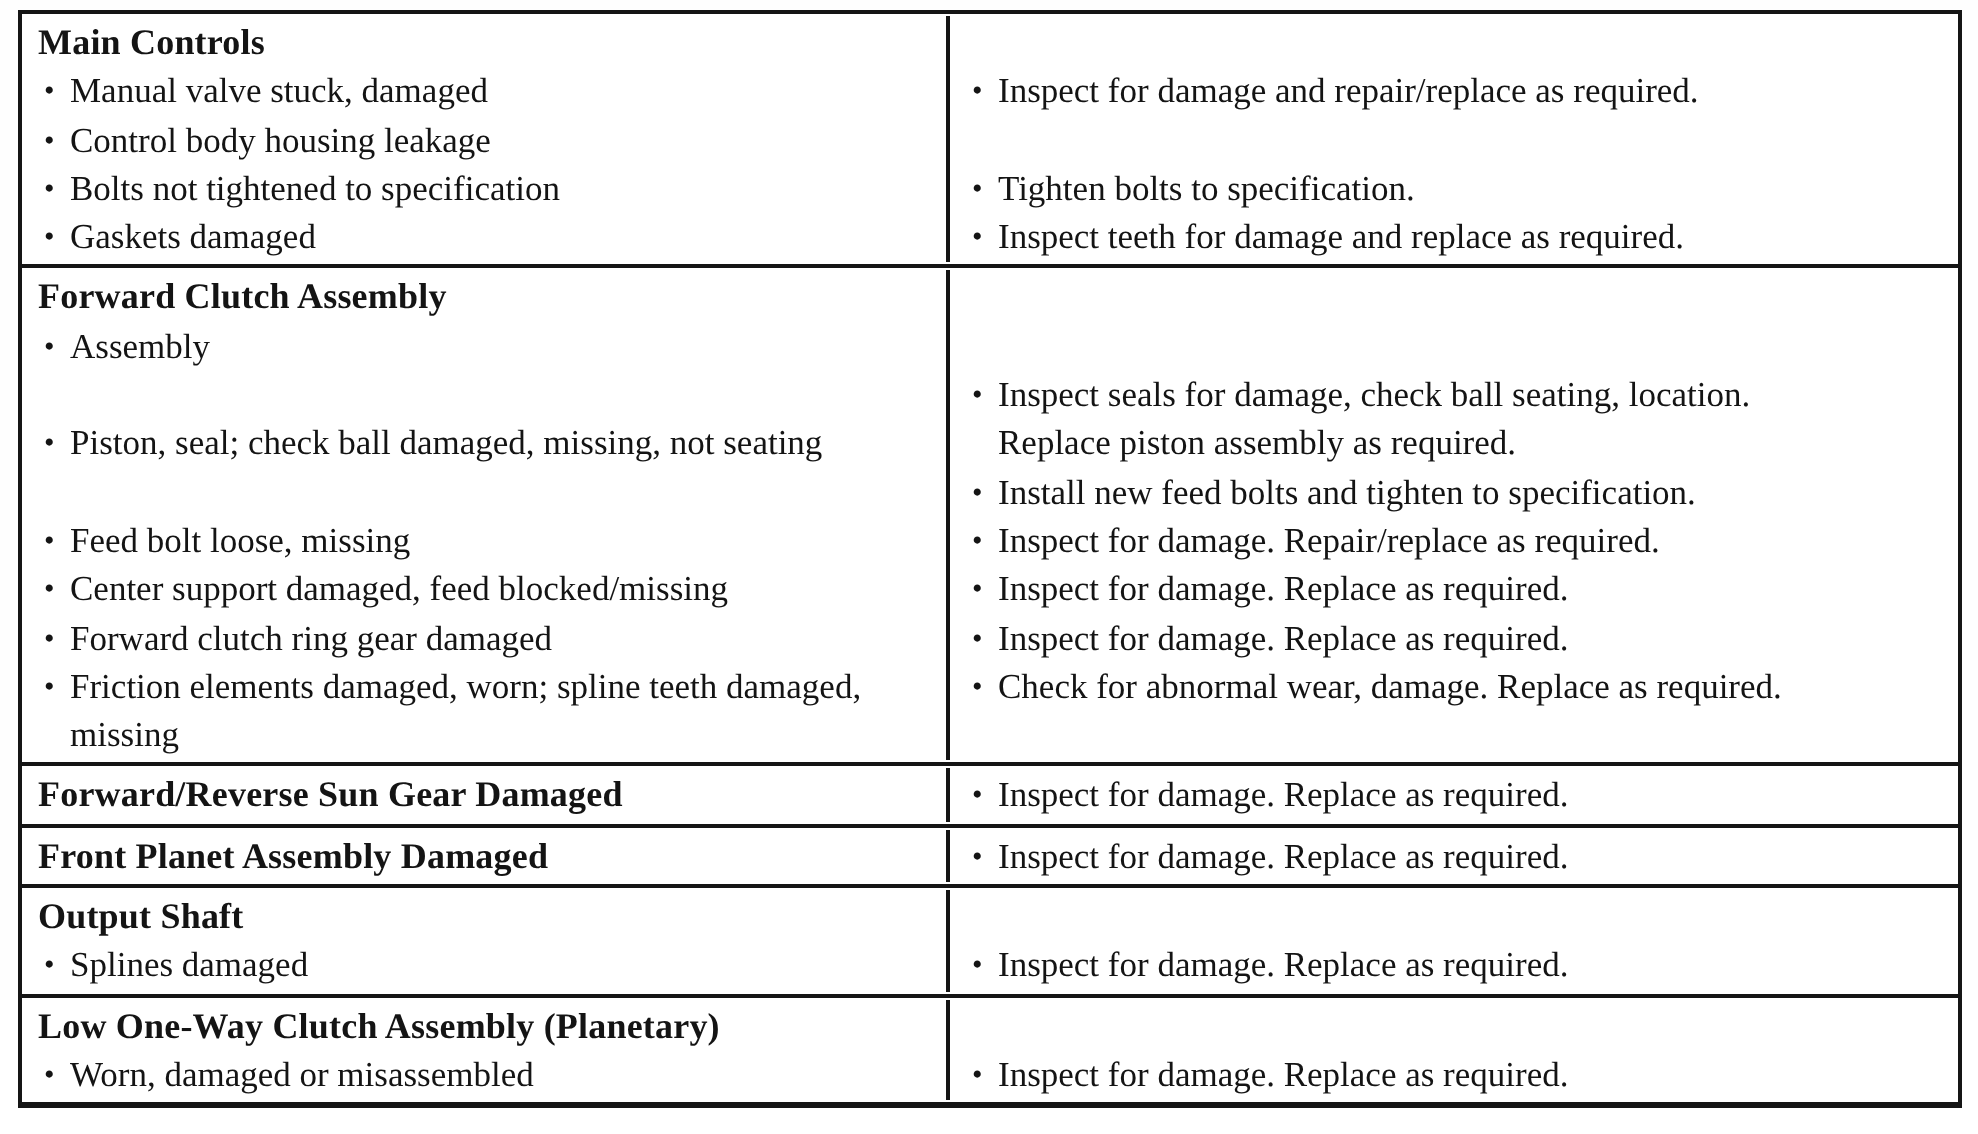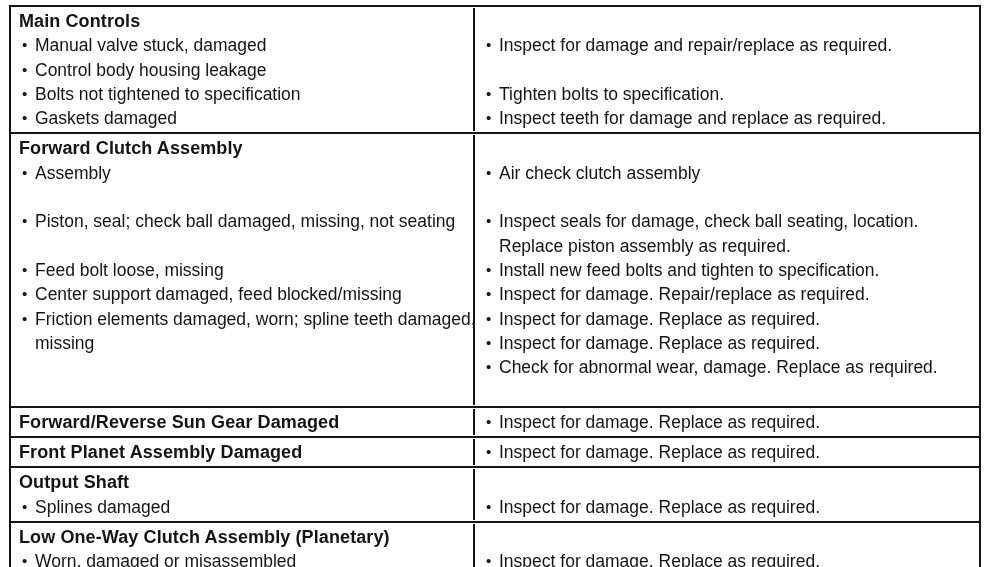"Main Controls" .page { font-family: Liberation Sans, sans-serif -> Liberation Serif, serif }
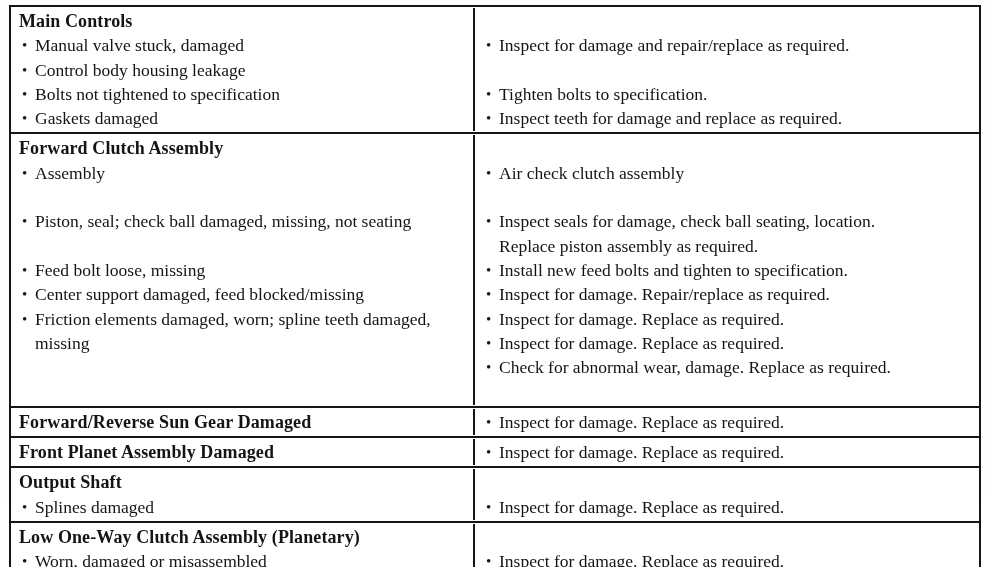"• Air check clutch assembly" div.line { html: <div><span>•</span><span>Air check clutch assembly</span></div> -> none }
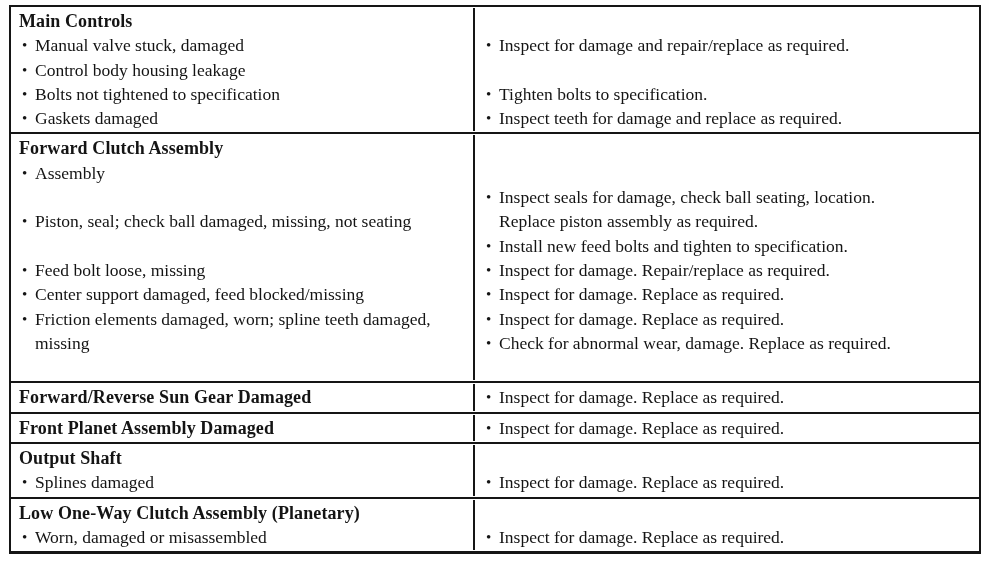"• Forward clutch ring gear" div.line { html: none -> <div><span>•</span><span>Forward clutch ring gear damaged</span></div> }
